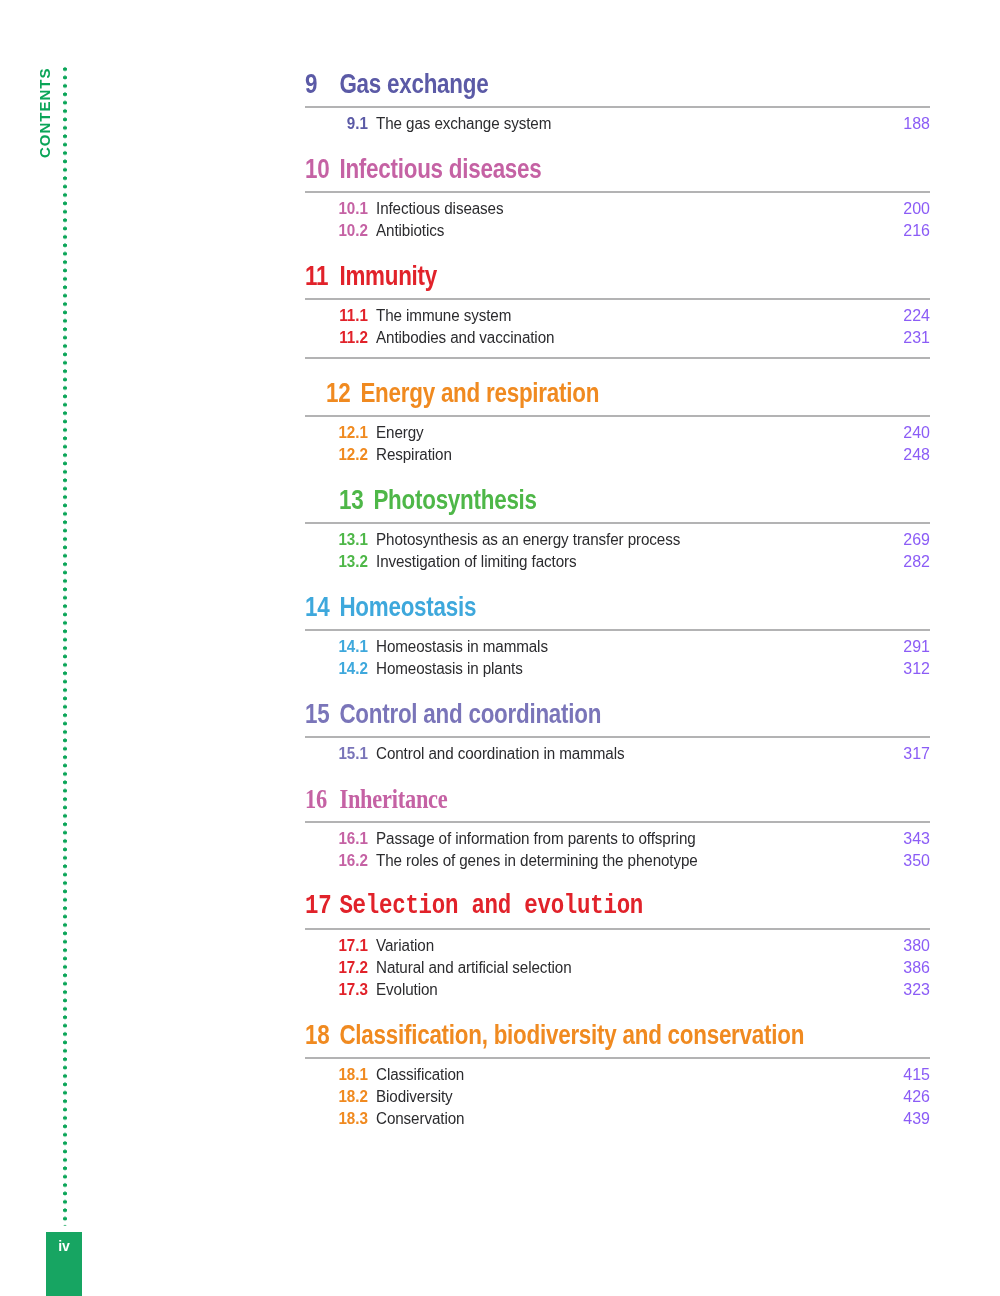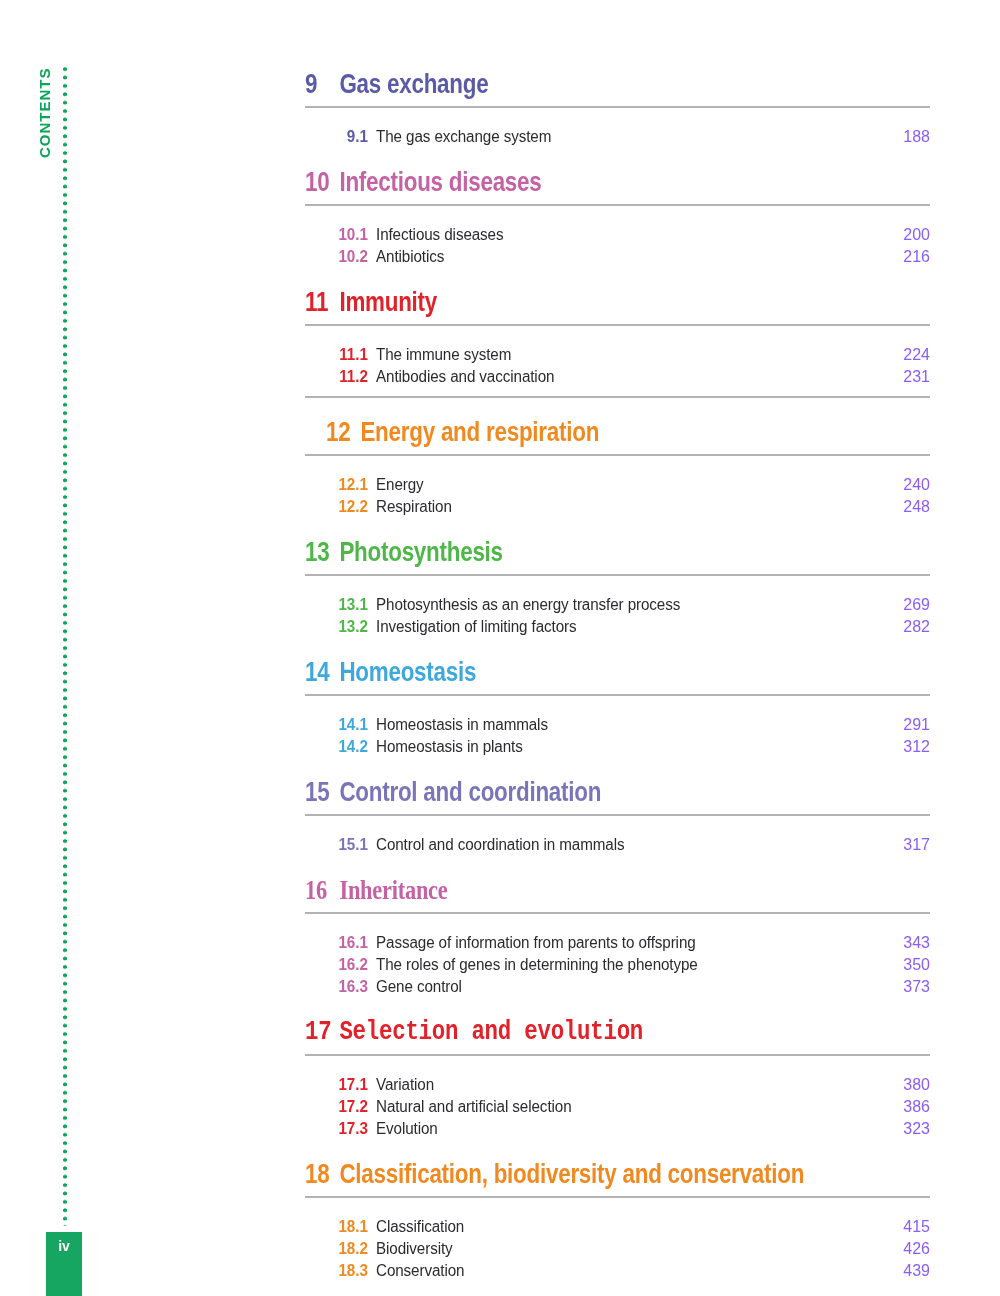"9.1" .entries { margin-top: 18px -> 5px }
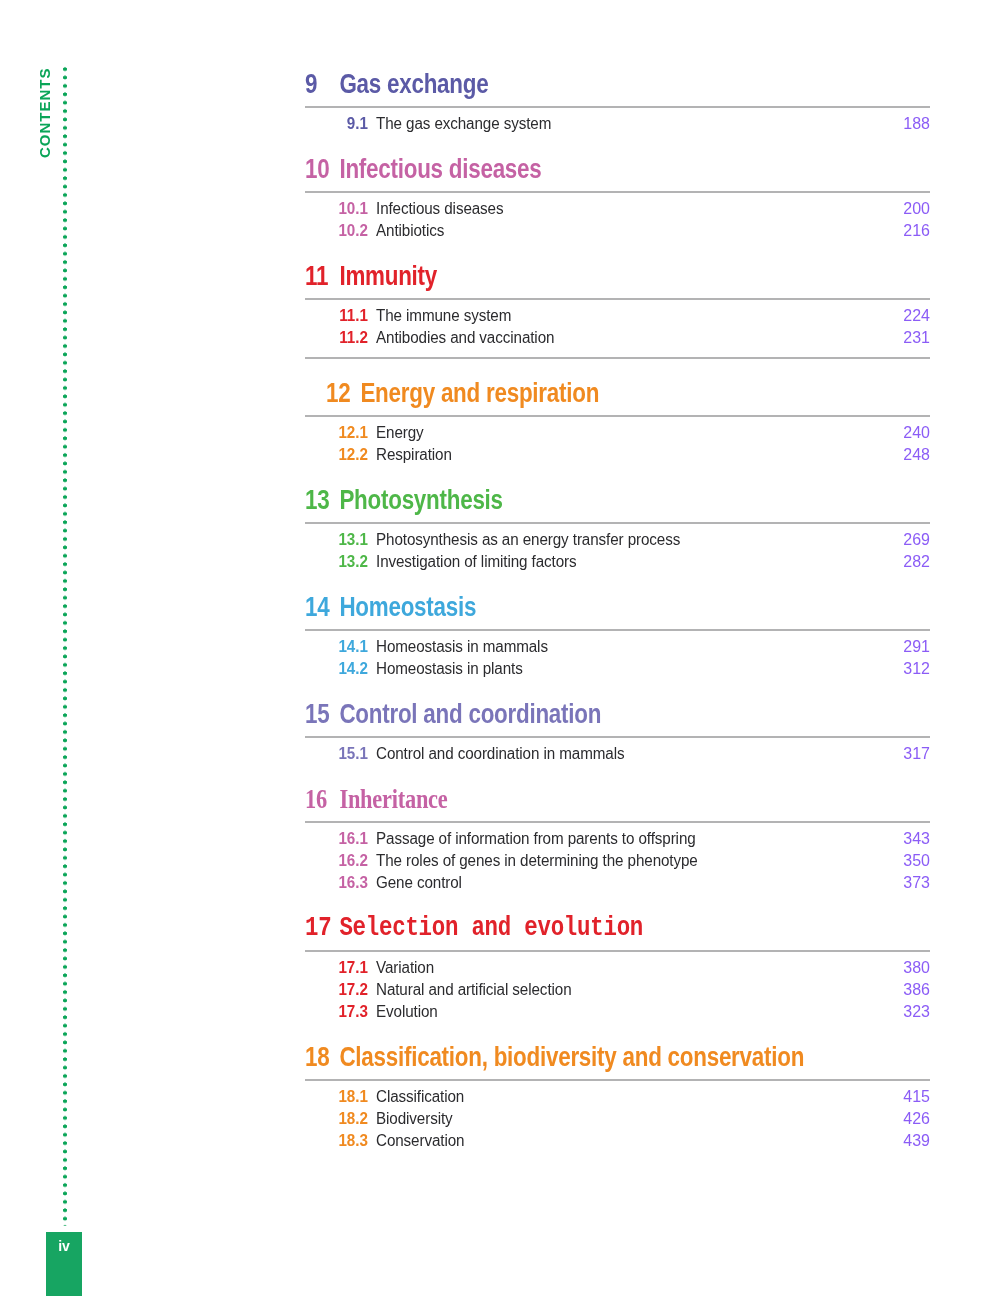"13" div.chapter-heading { margin-left: none -> 34px }
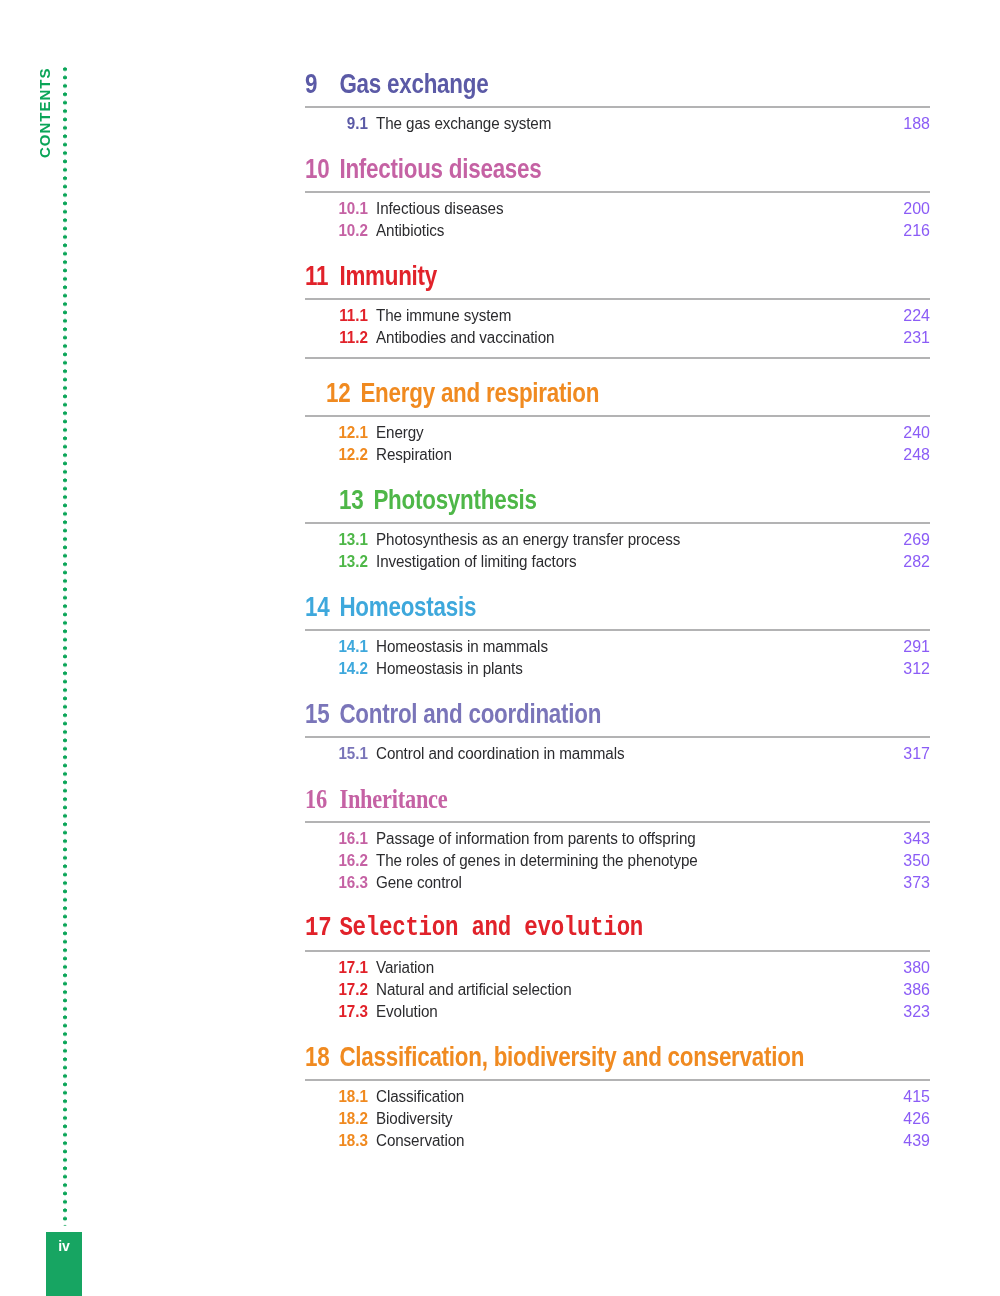"16.3" div.entry { html: <div> <span>16.3</span> <span>Gene control</span> <span>373</span> </div> -> none }
